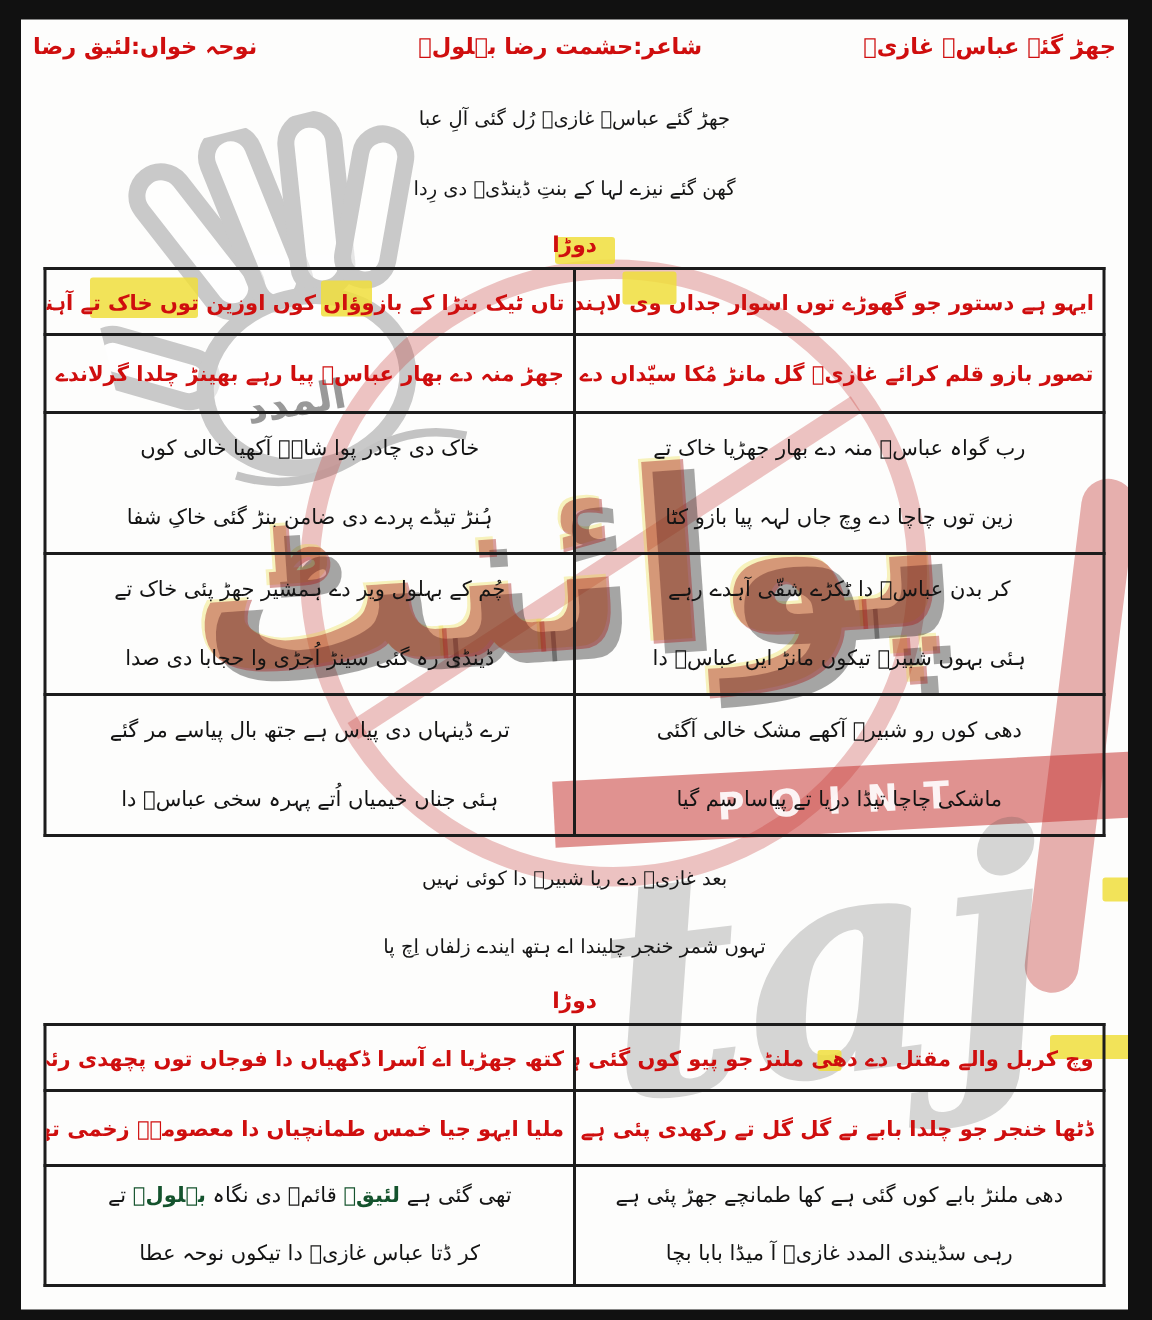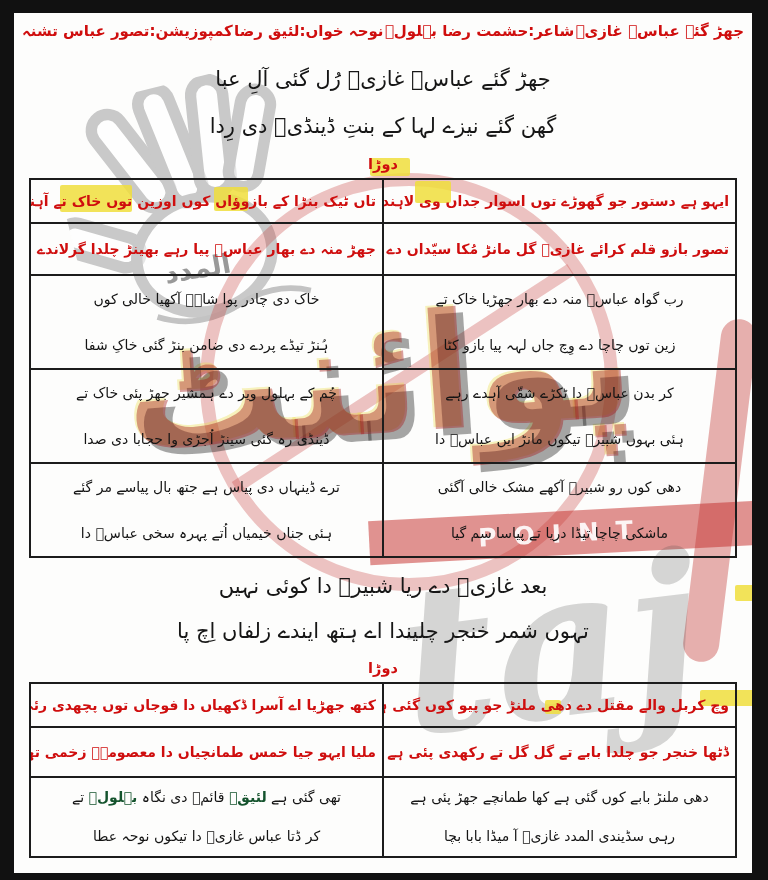"کمپوزیشن:تصور عباس تشنہ" span { html: <span>کمپوزیشن:تصور عباس تشنہ</span> -> none }
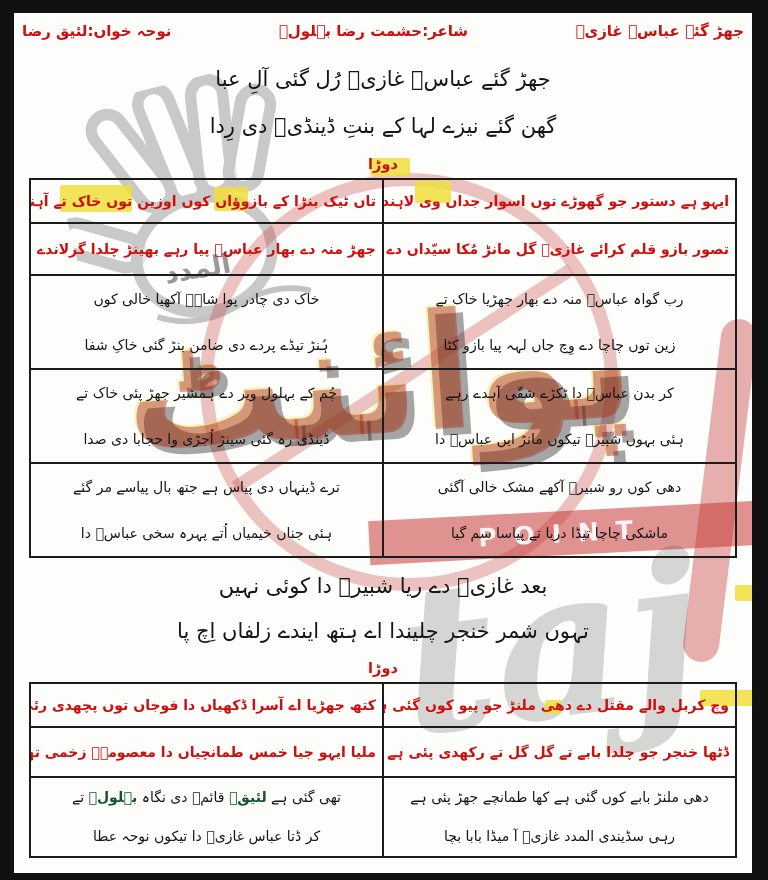"جھڑ گئے عباسؑ غازیؑ رُل" .couplet .cline { font-size: 21px -> 13px }
